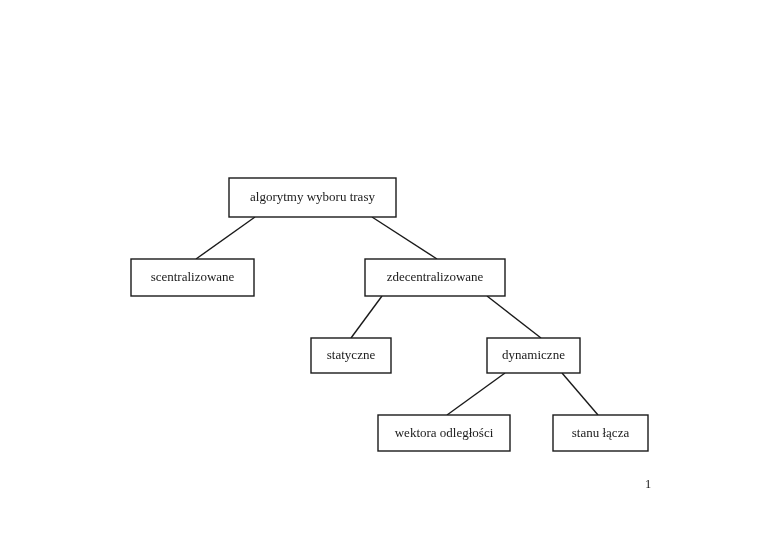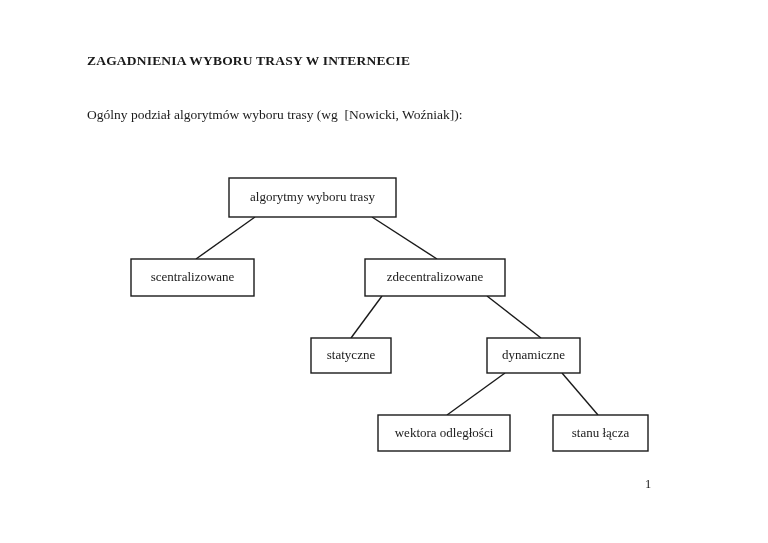"ZAGADNIENIA WYBORU TRASY W INTERNECIE" div.doc-title { html: <div>ZAGADNIENIA WYBORU TRASY W INTERNECIE</div> -> none }
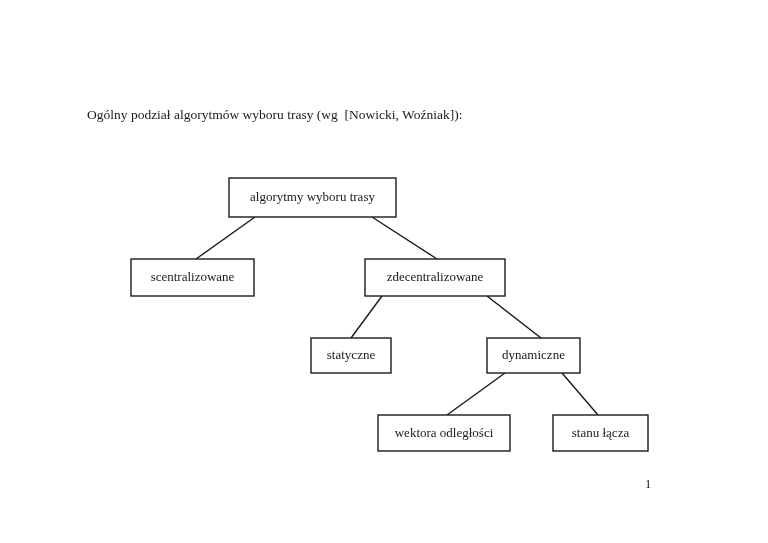"Ogólny podział algorytmów wyboru trasy" div.doc-subtitle { html: <div>Ogólny podział algorytmów wyboru trasy (wg [Nowicki, Woźniak]):</div> -> none }
